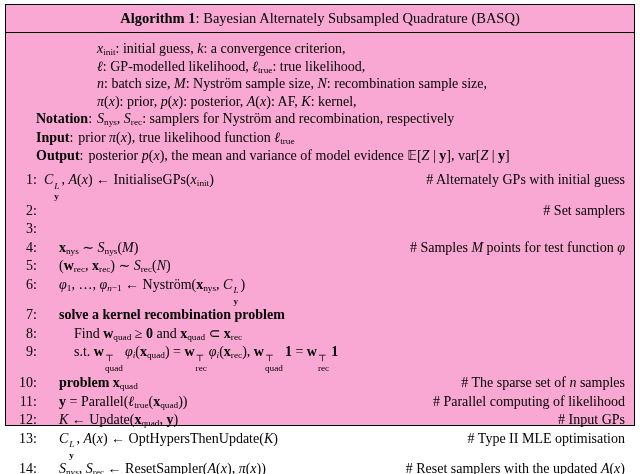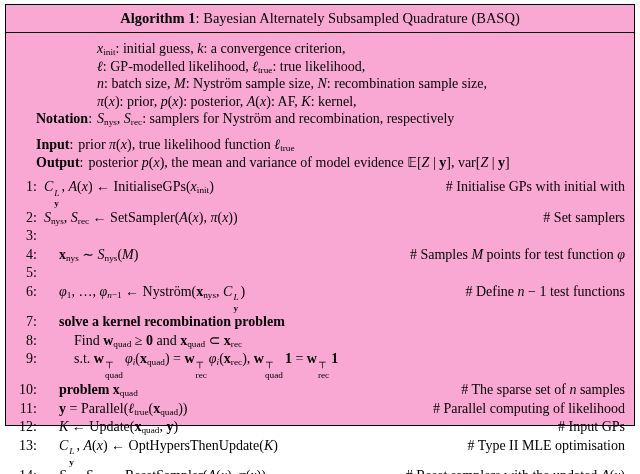"Input:" .io-block { margin-top: 8px -> 1px }
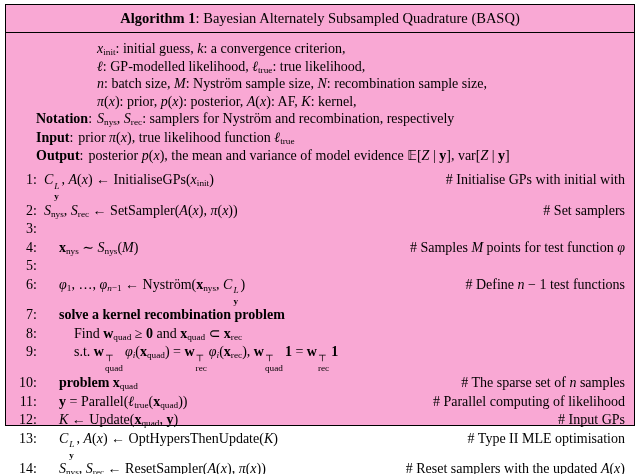"# Initialise GPs with initial" span.comment { text: Initialise GPs with initial with -> Alternately GPs with initial guess }
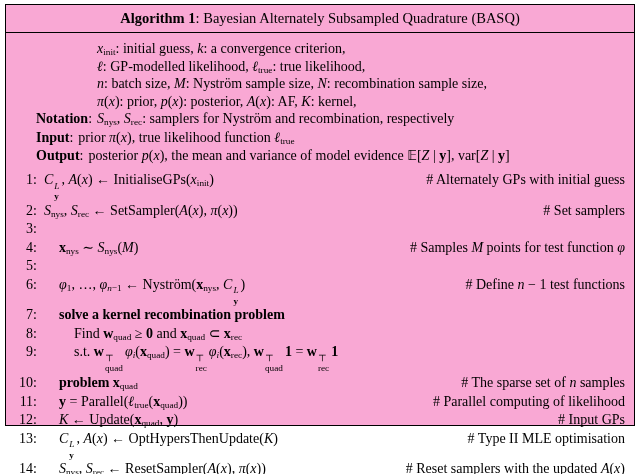"Snys, Srec ← SetSampler(A(x), π(x))" span.code { html: <span><i>S</i><sub>nys</sub>, <i>S</i><sub>rec</sub> ← SetSampler(<i>A</i>(<i>x</i>), <i>π</i>(<i>x</i>))</span> -> none }
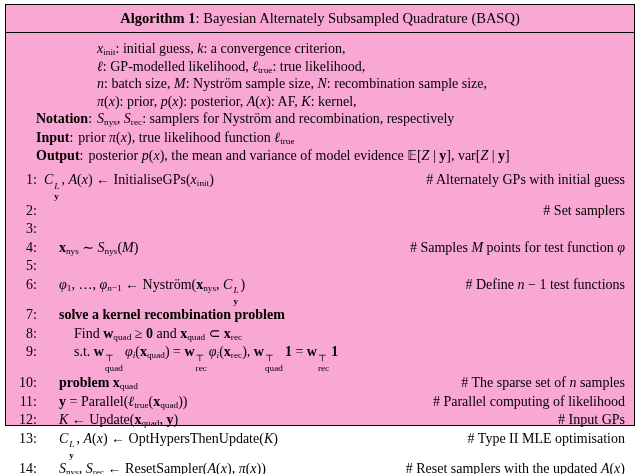"(wrec, xrec) ∼ Srec(N)" span.code { html: none -> <span>(<b>w</b><sub>rec</sub>, <b>x</b><sub>rec</sub>) ∼ <i>S</i><sub>rec</sub>(<i>N</i>)</span> }
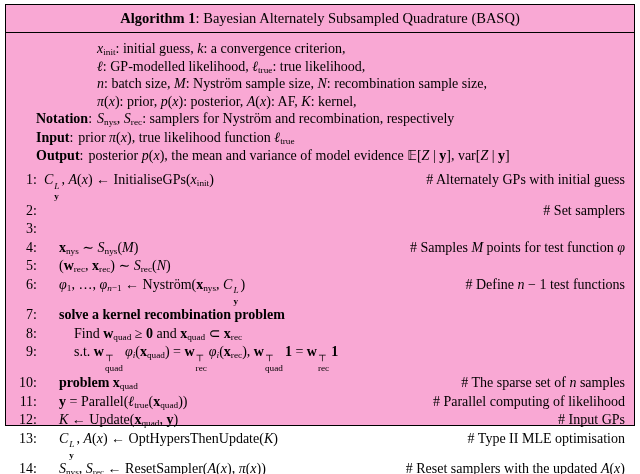"# Define n − 1" span.comment { html: <span># Define <i>n</i> − 1 test functions</span> -> none }
